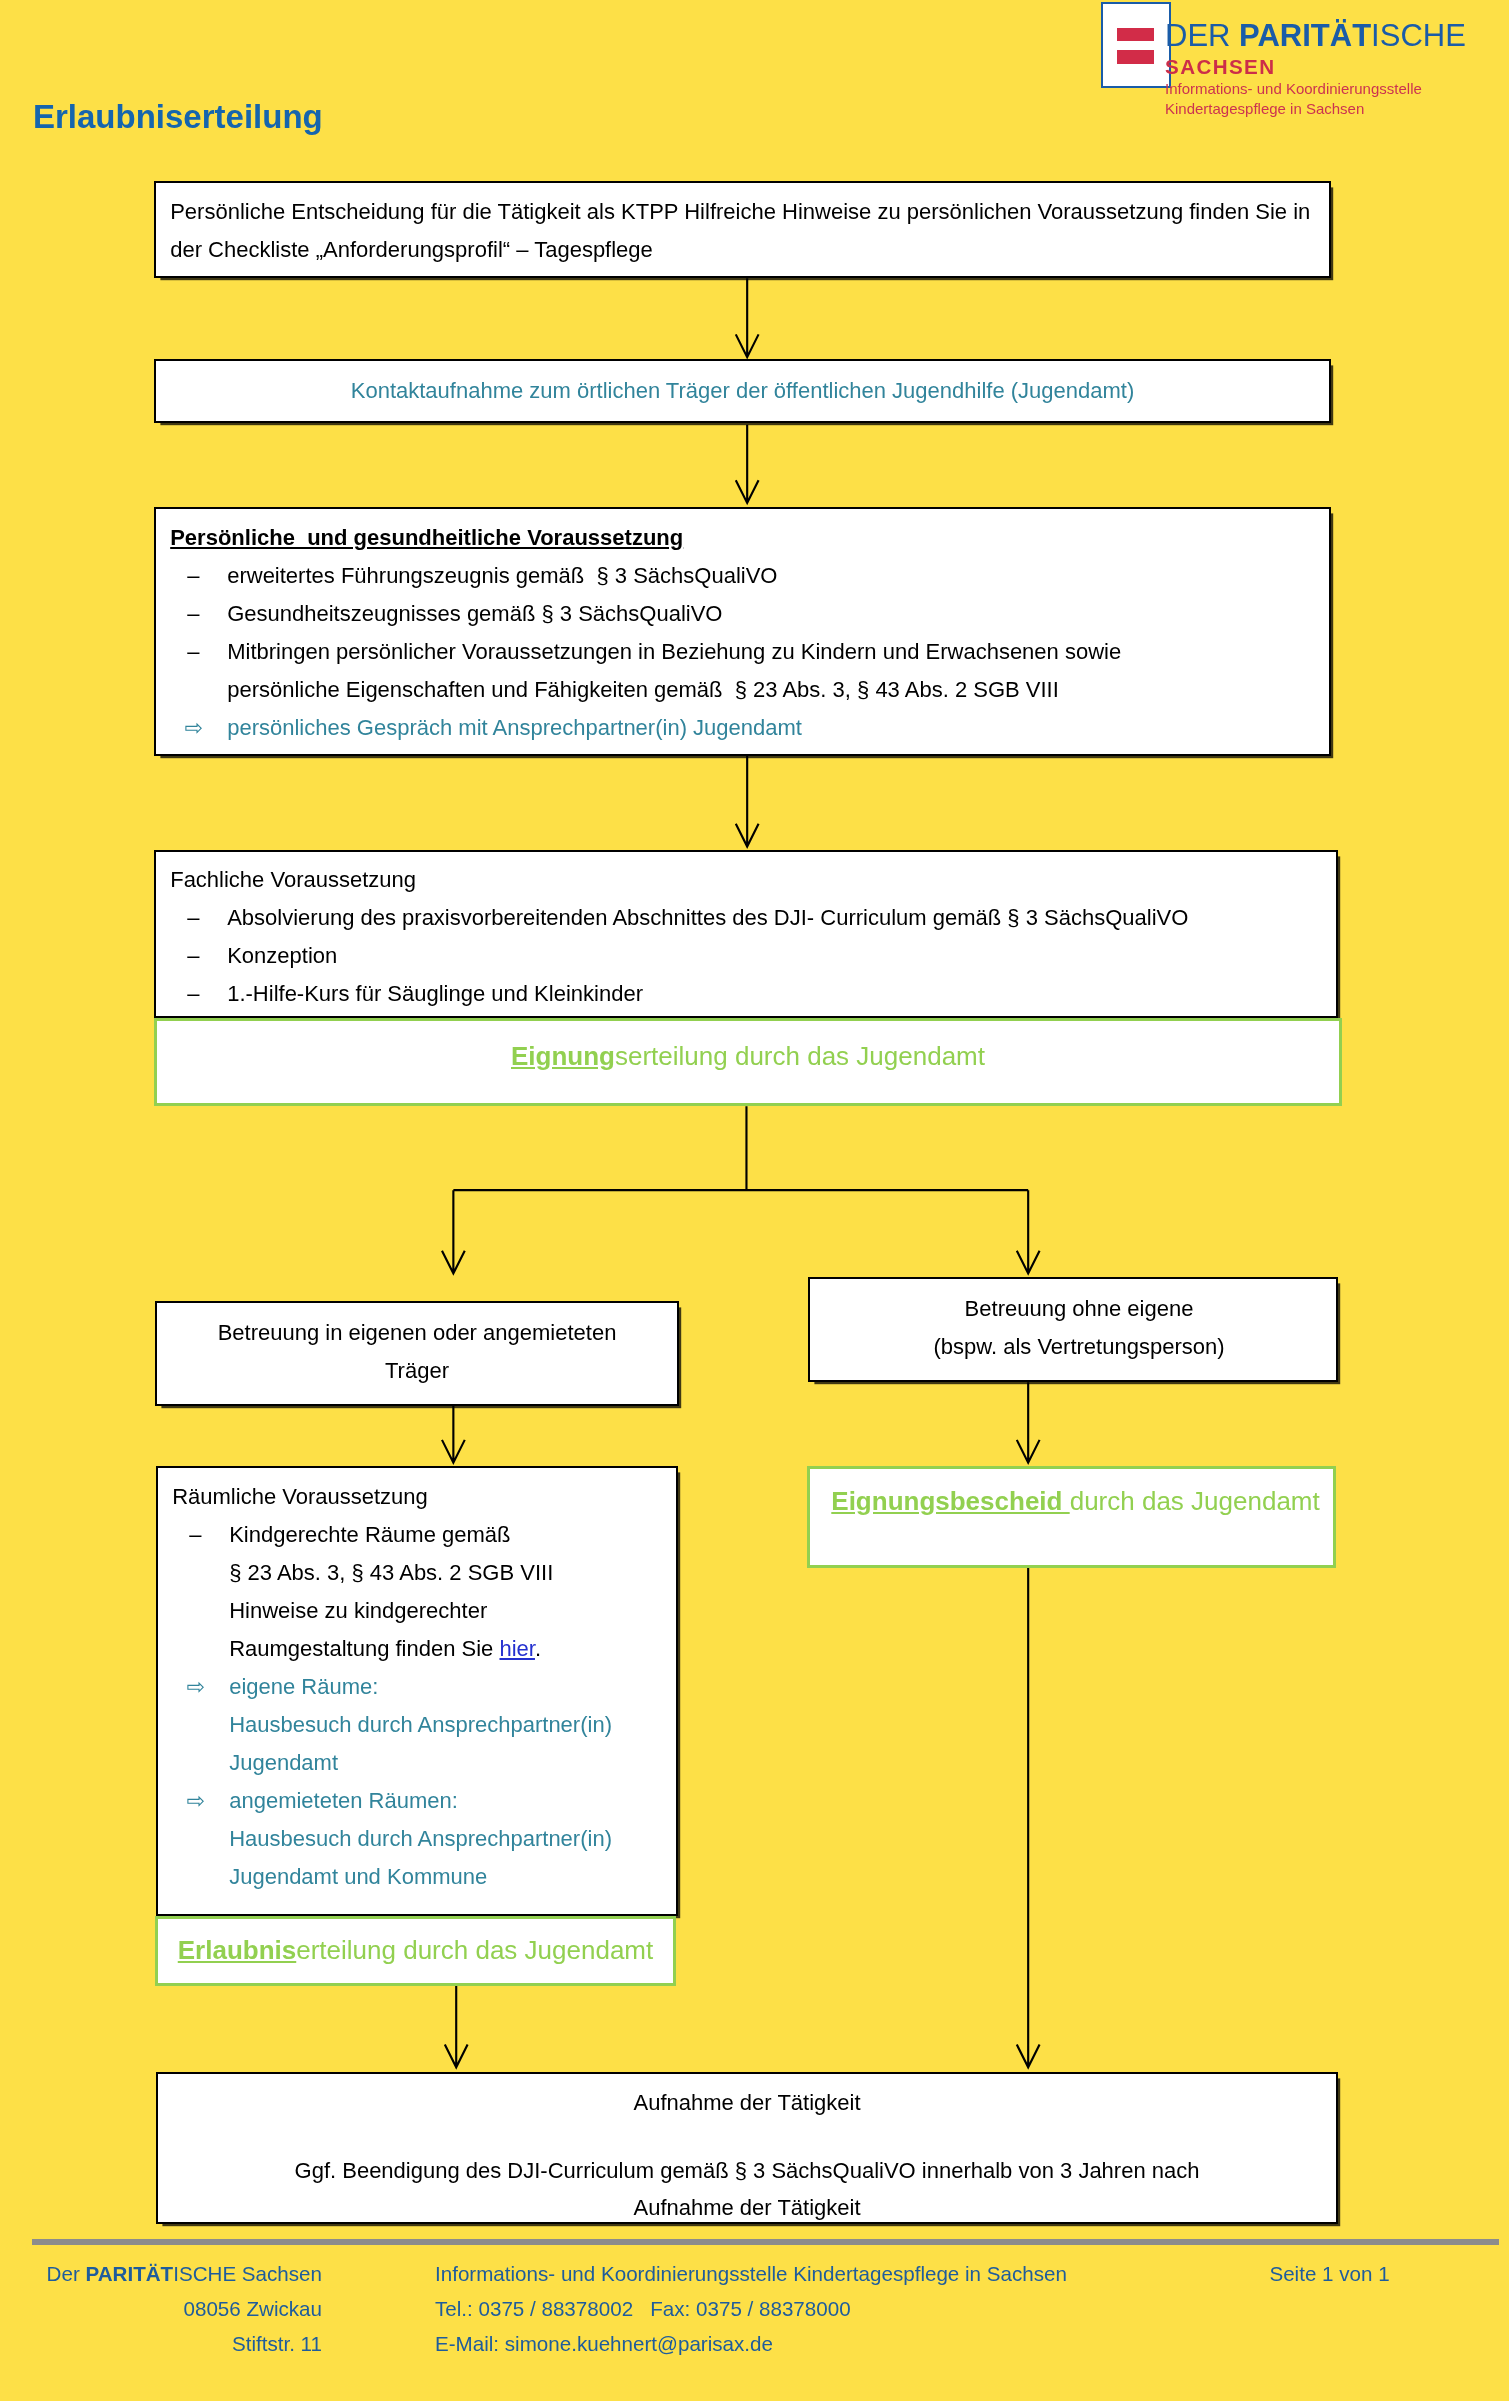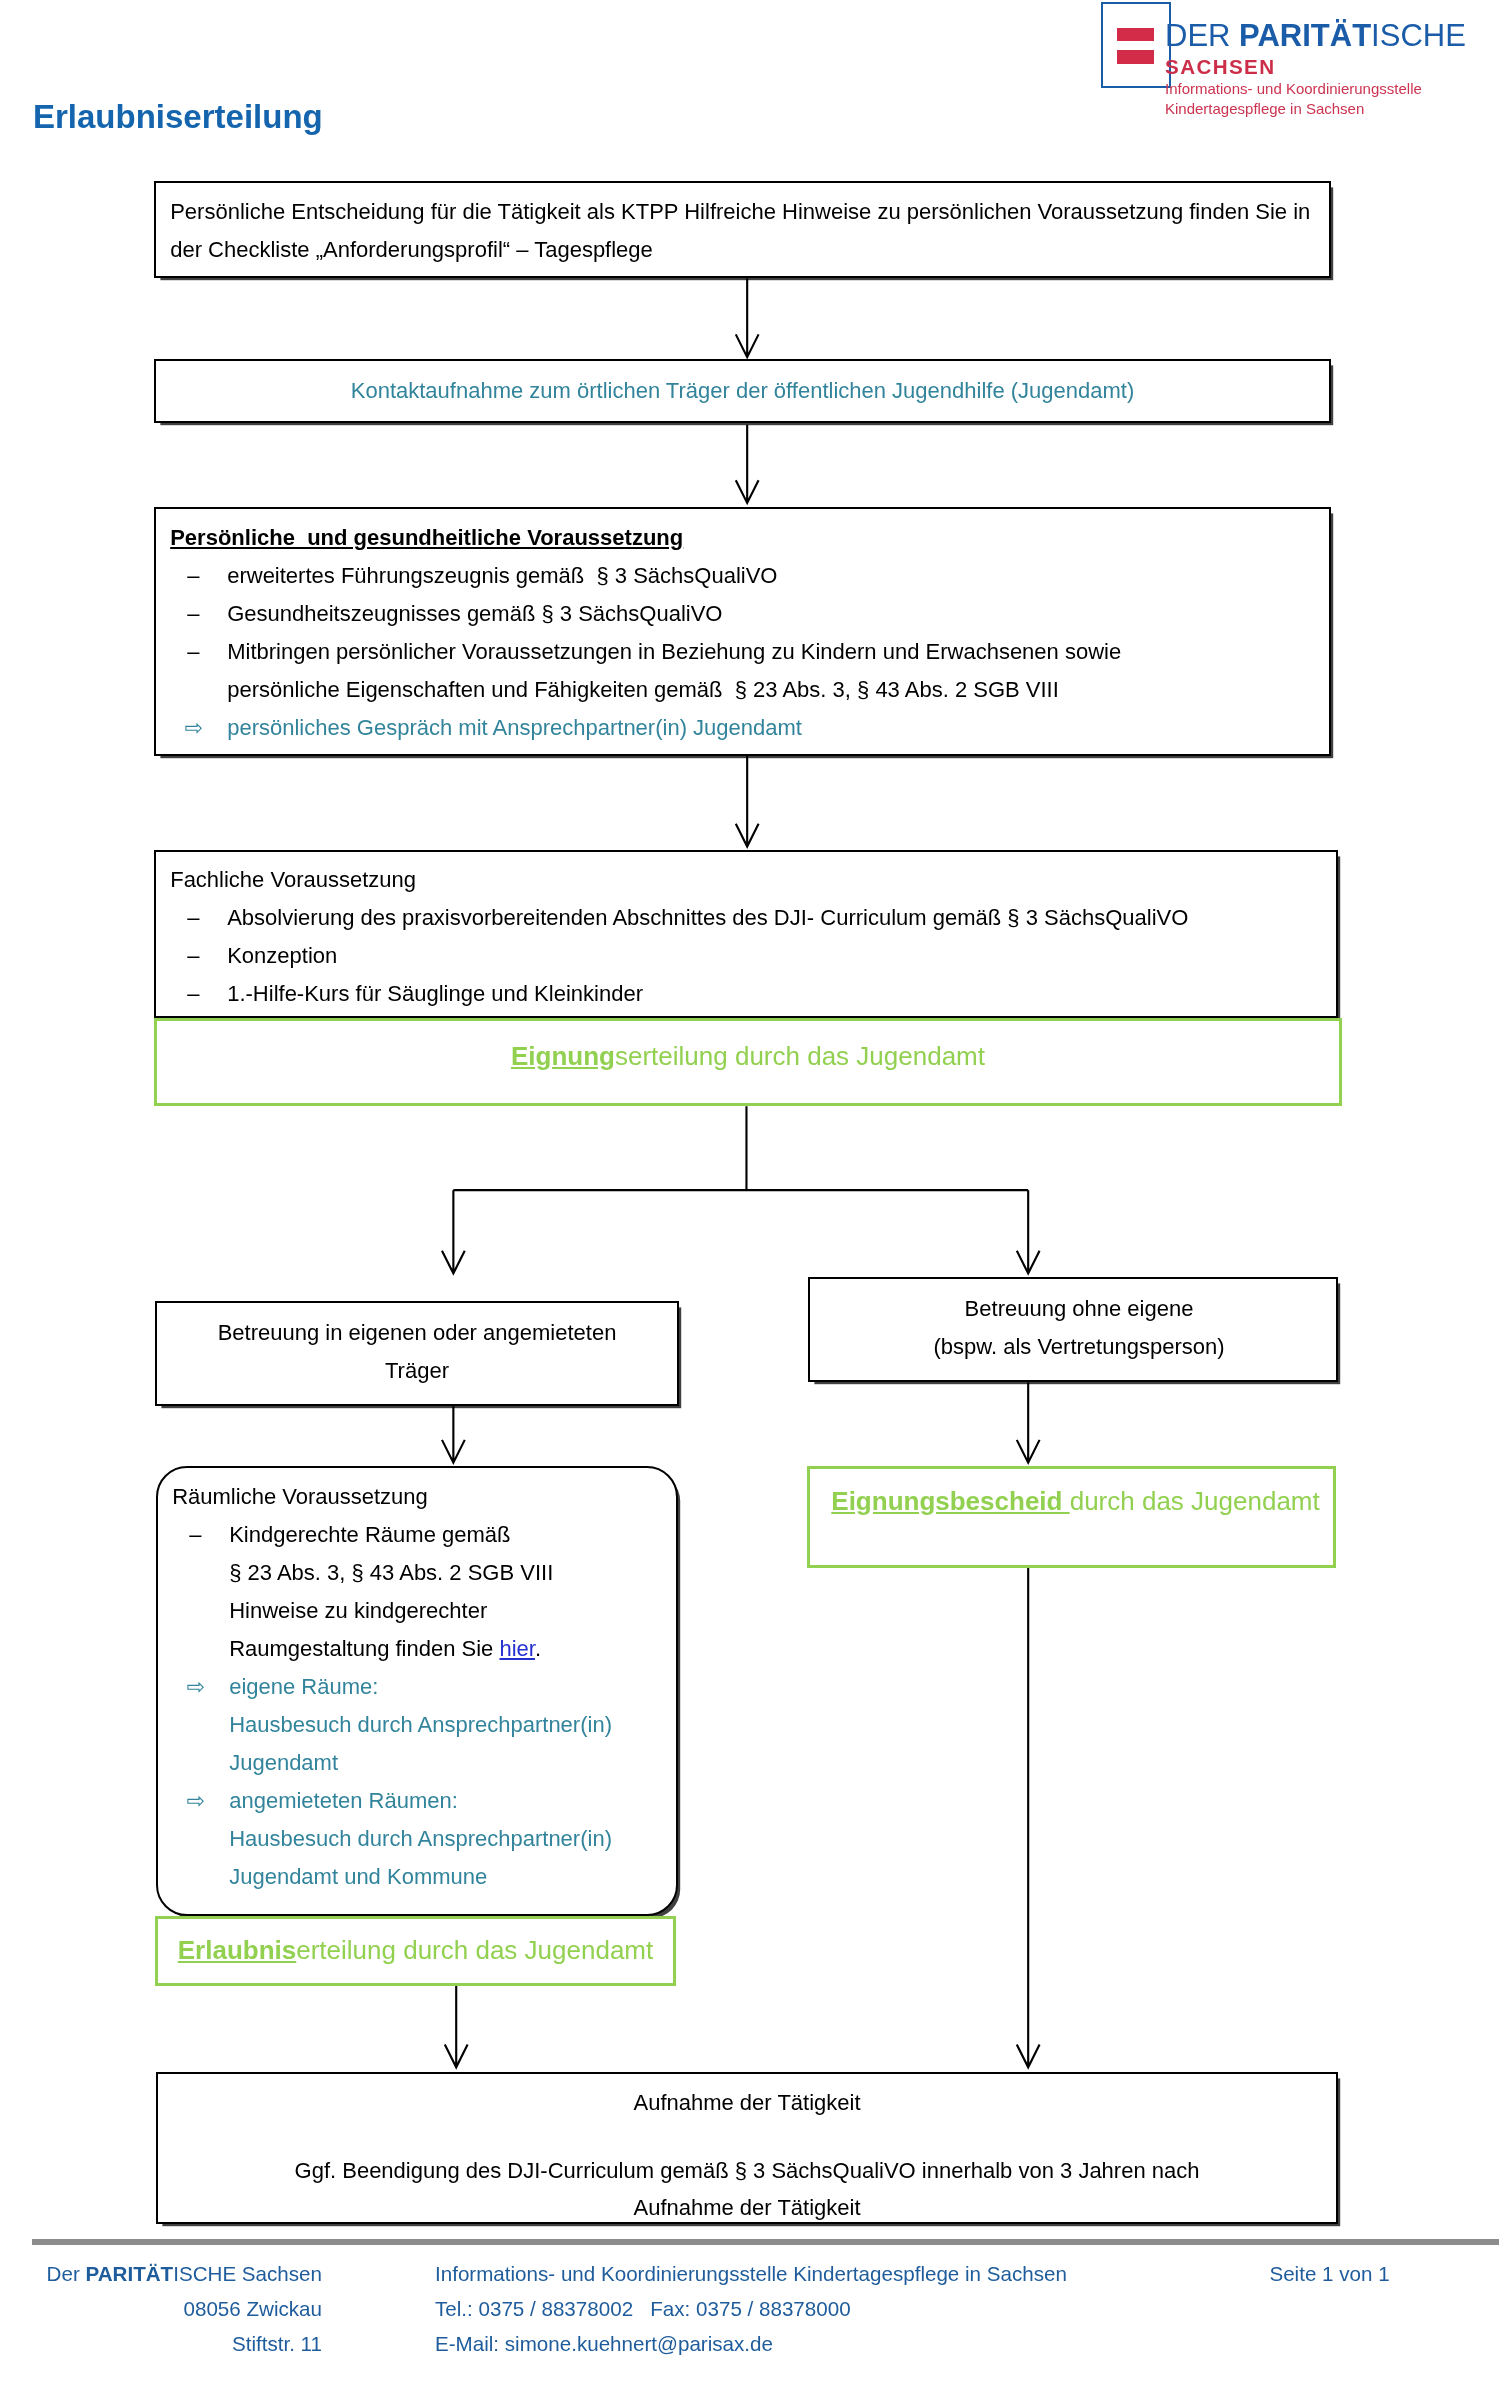"DER PARITÄTISCHE" .page { background: #ffffff -> #fde047 }
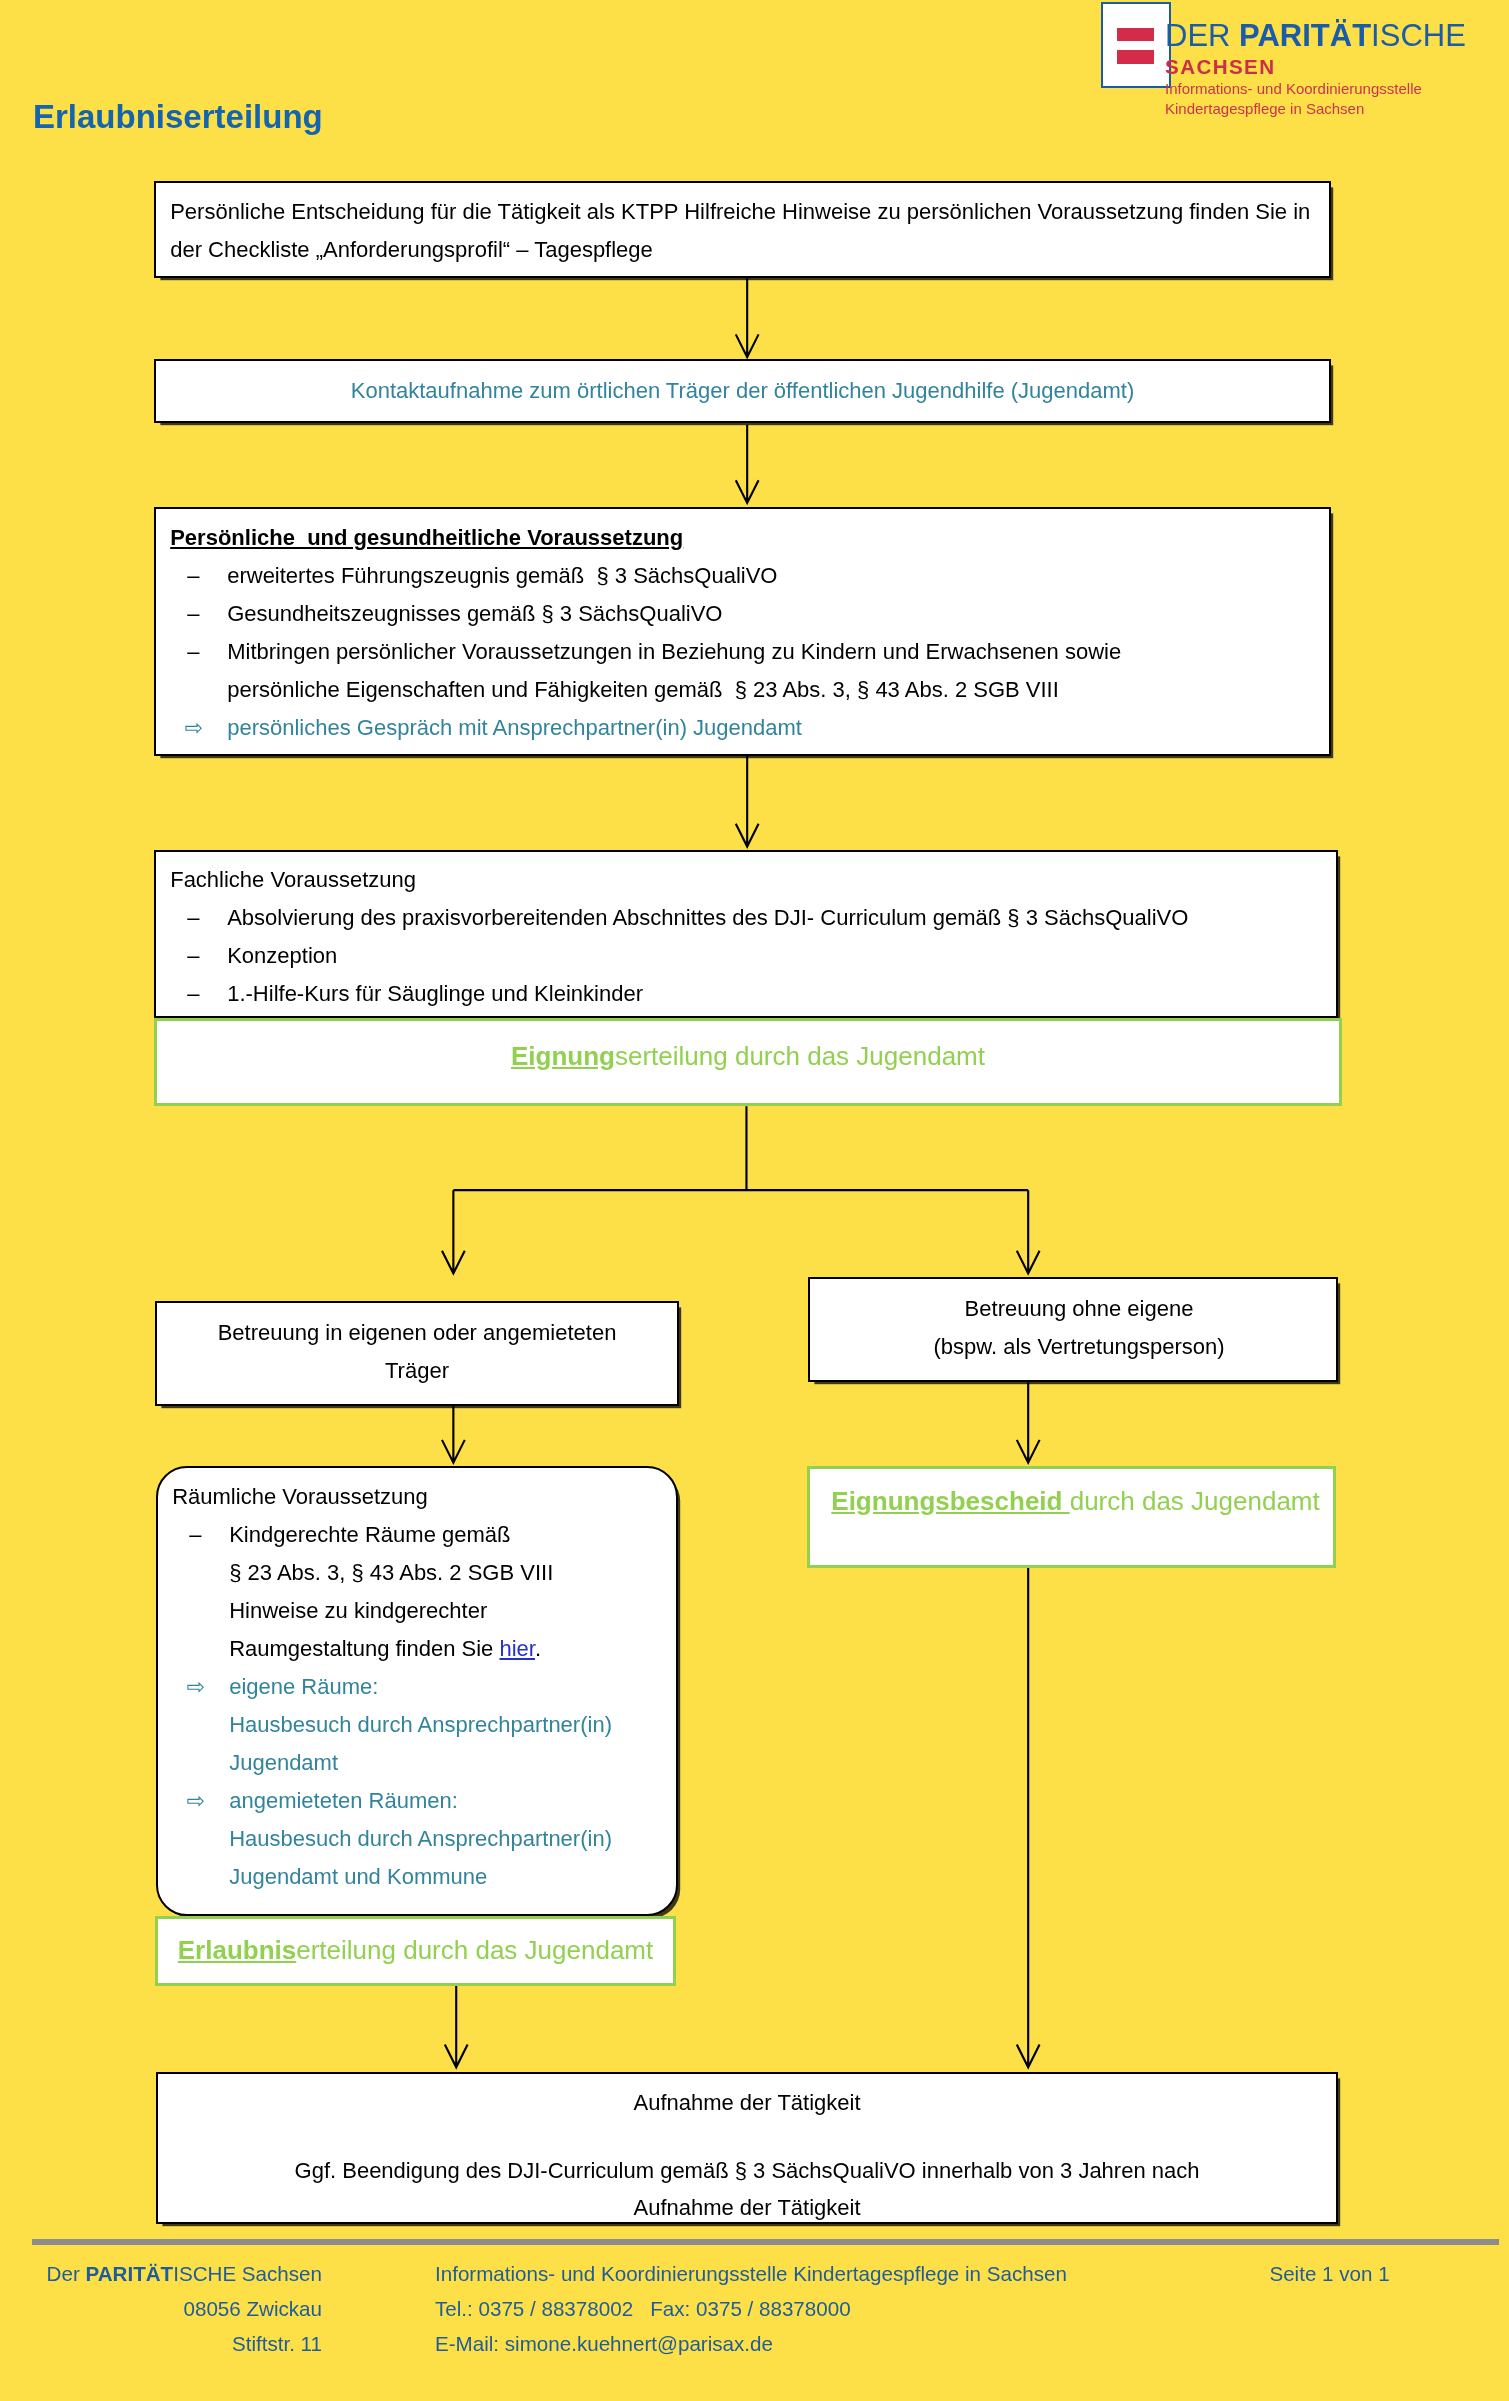"Räumliche Voraussetzung" #boxRaum { border-radius: 31px -> none }
